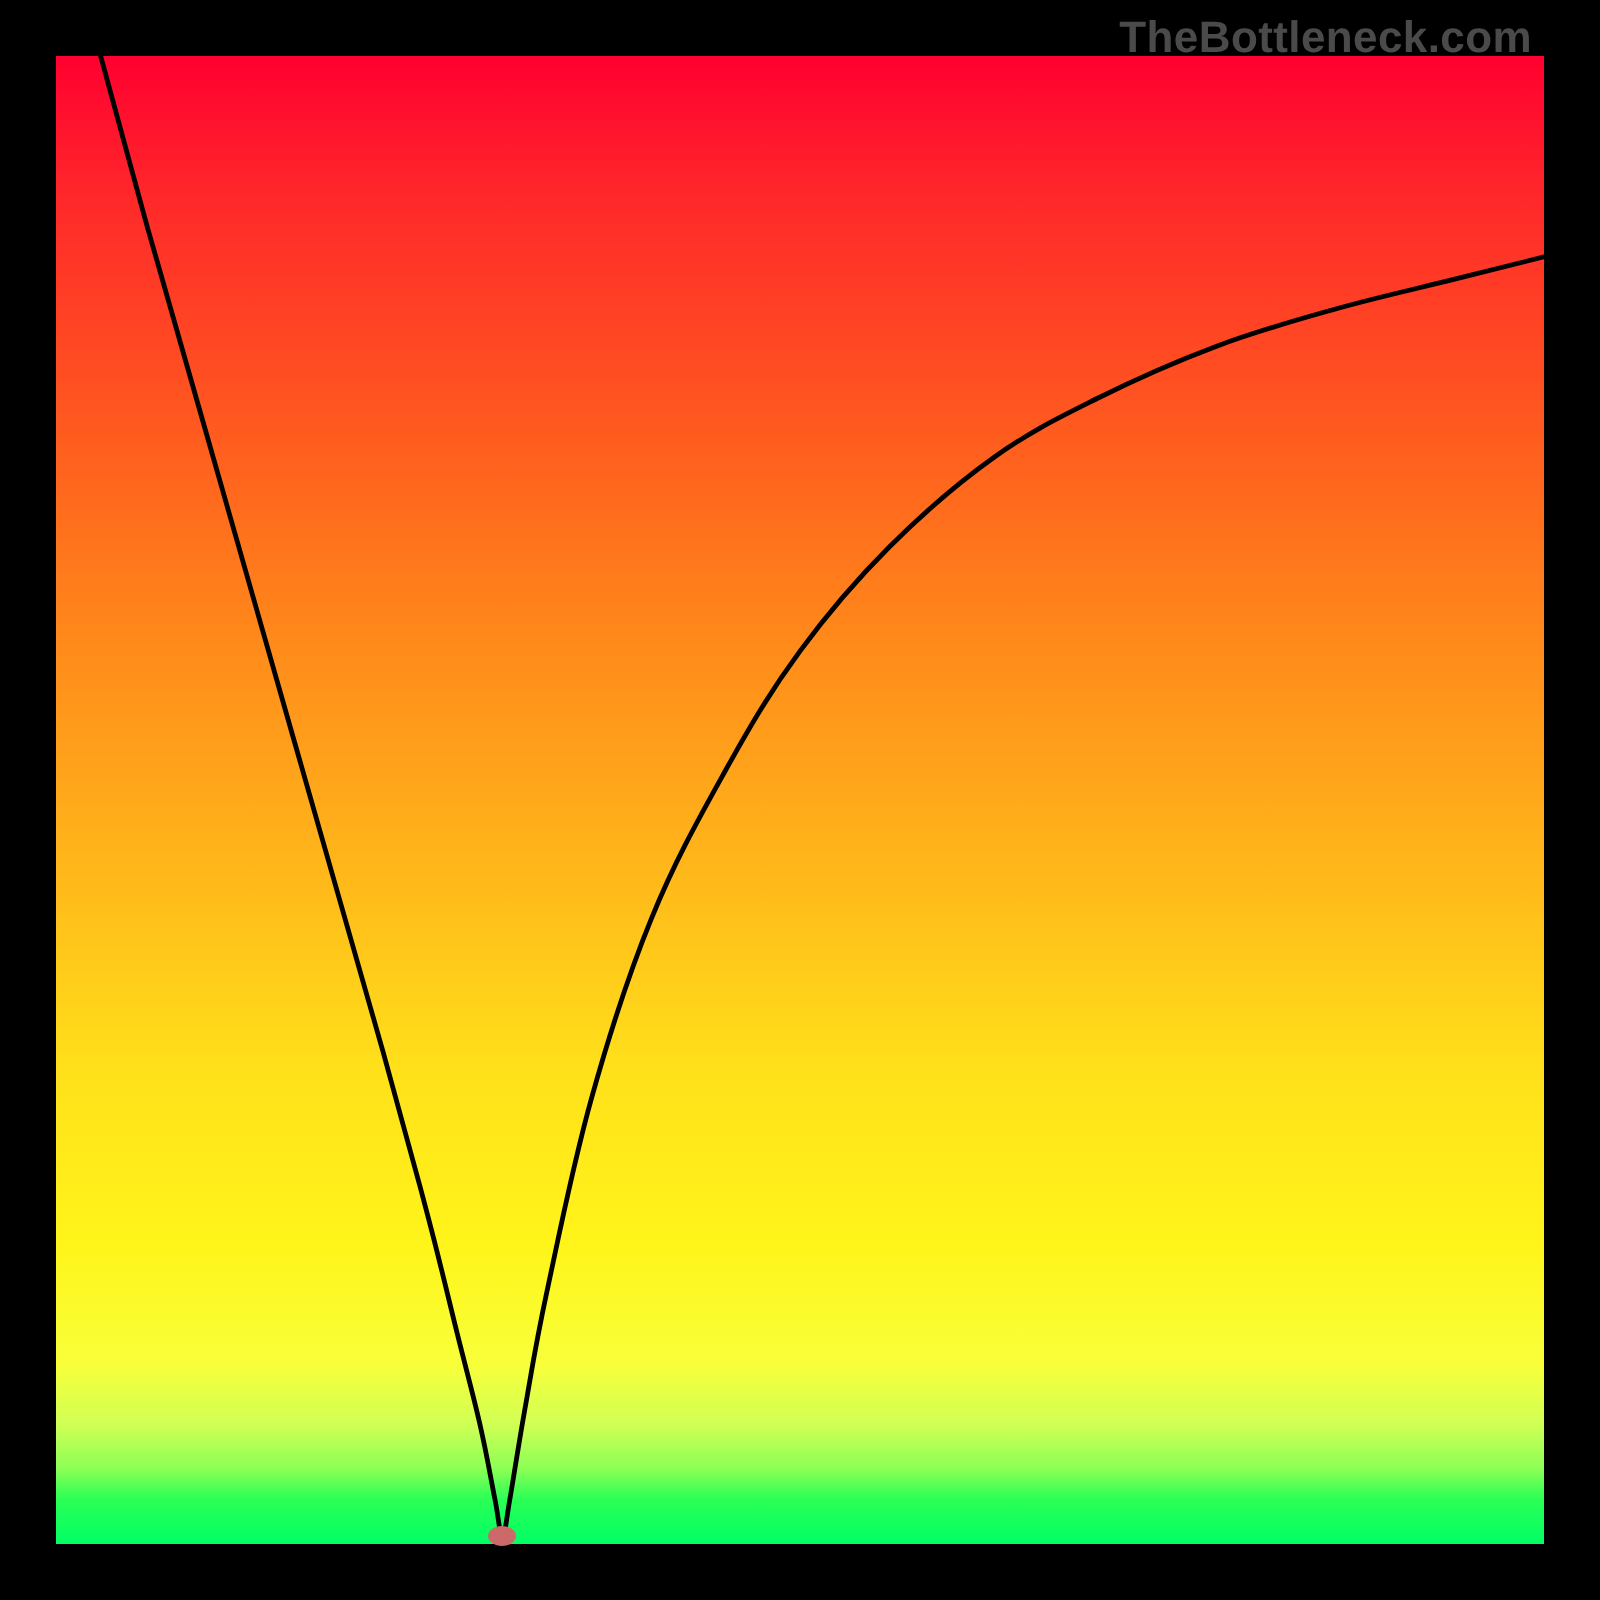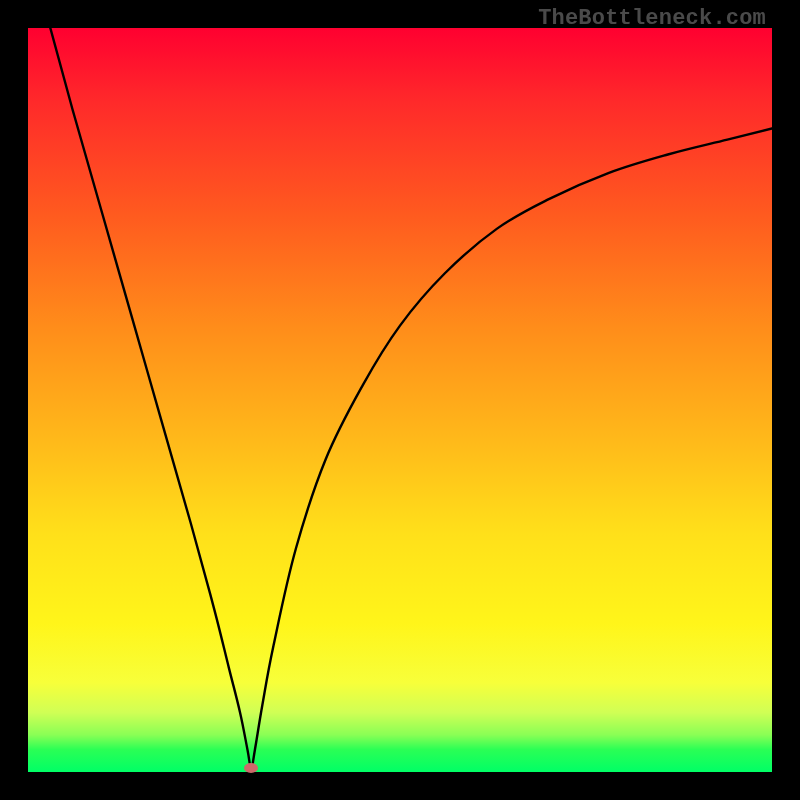"TheBottleneck.com" .watermark { font-family: Liberation Mono, monospace -> Liberation Sans, sans-serif }
